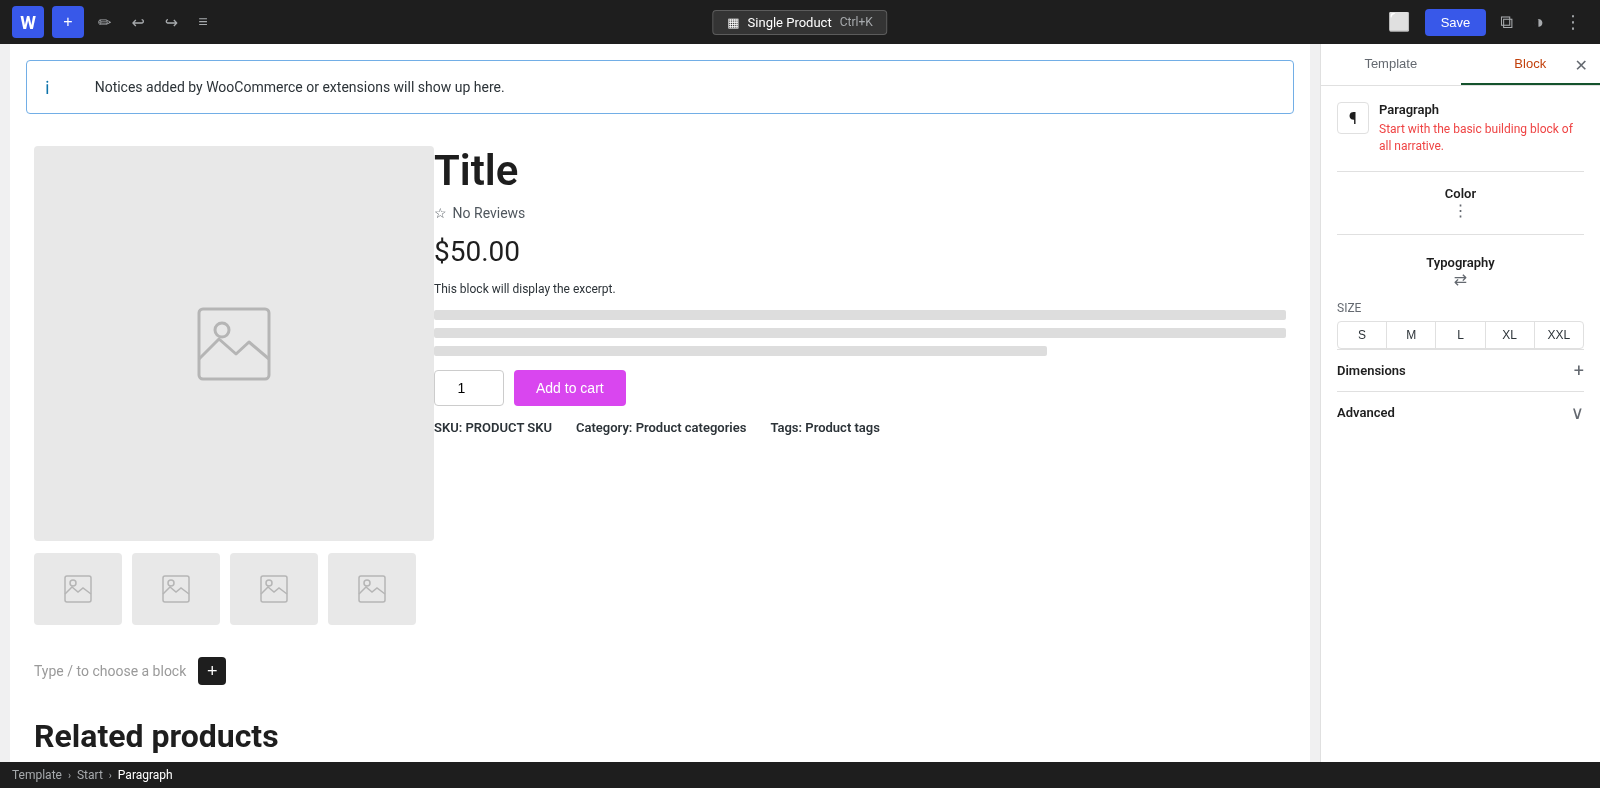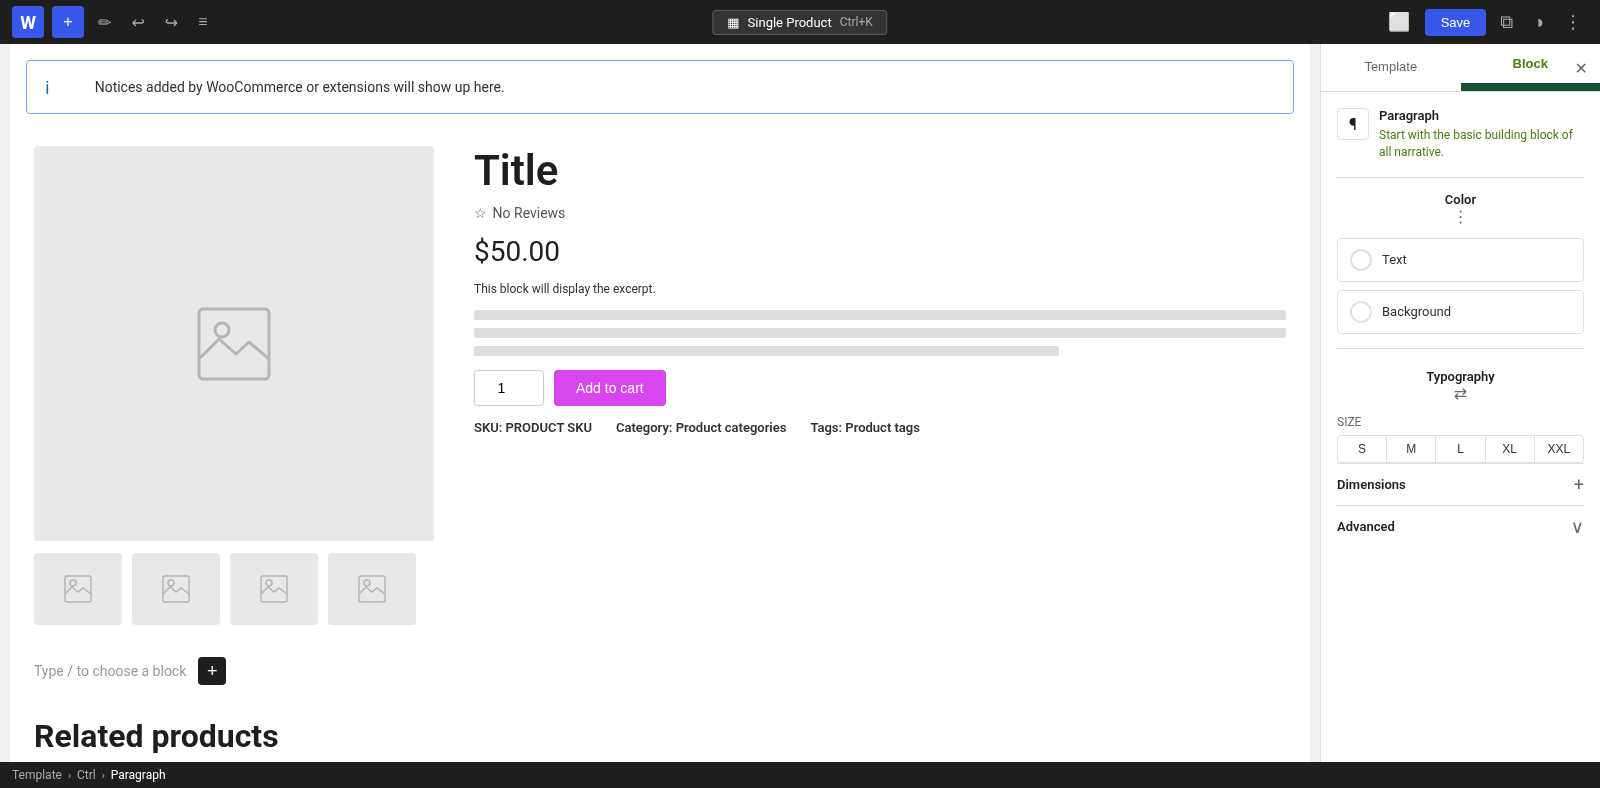"Block" .sidebar-tab.active { border-bottom: 8px solid #14532d -> 2px solid #14532d; color: #4d7c0f -> #c2410c; font-weight: bold -> none }
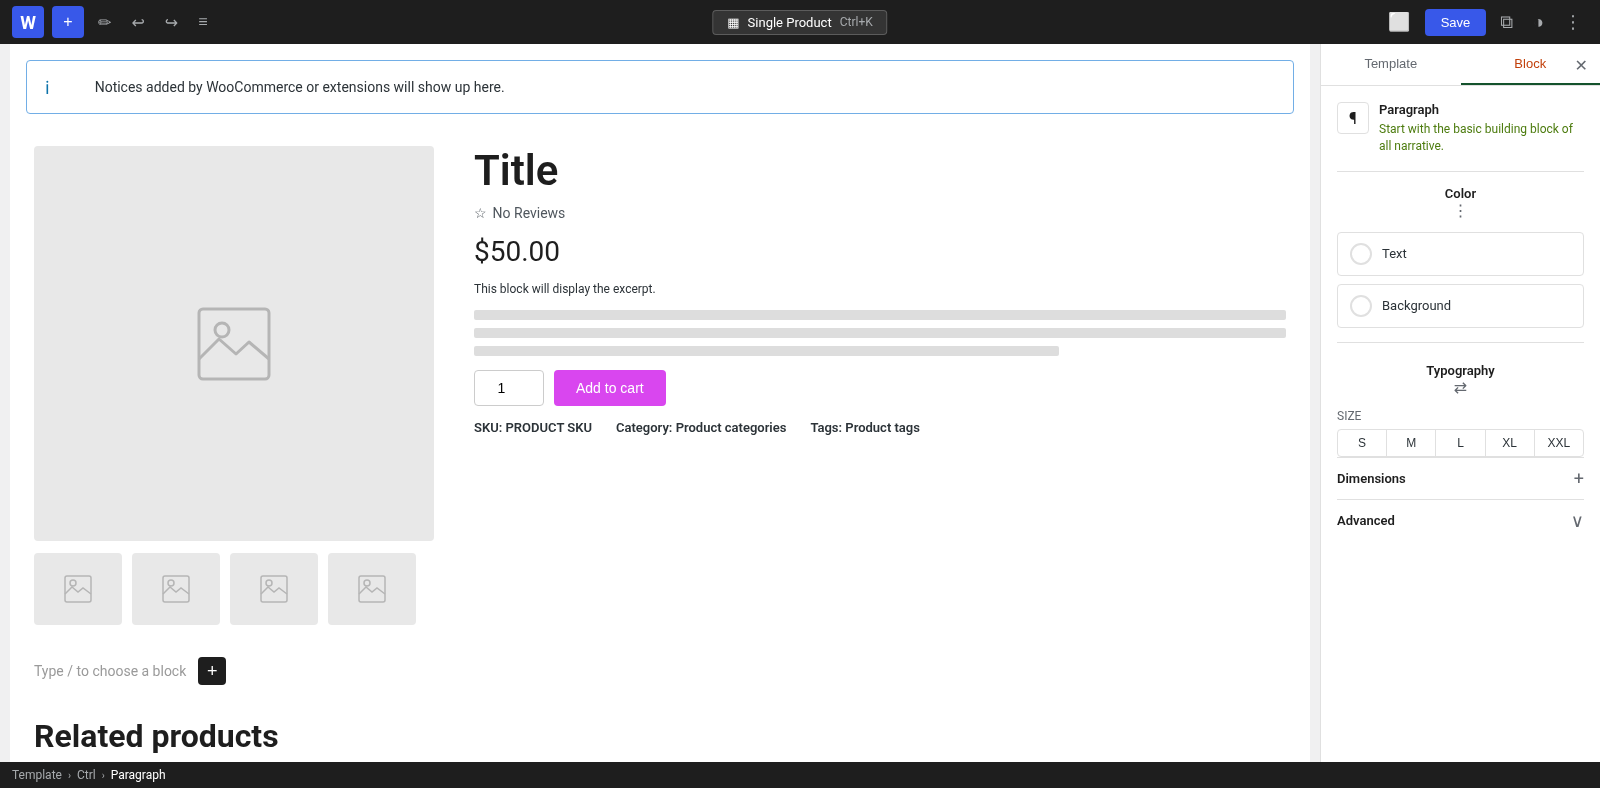"Start with the basic building" .block-info p { color: #4d7c0f -> #ef4444 }
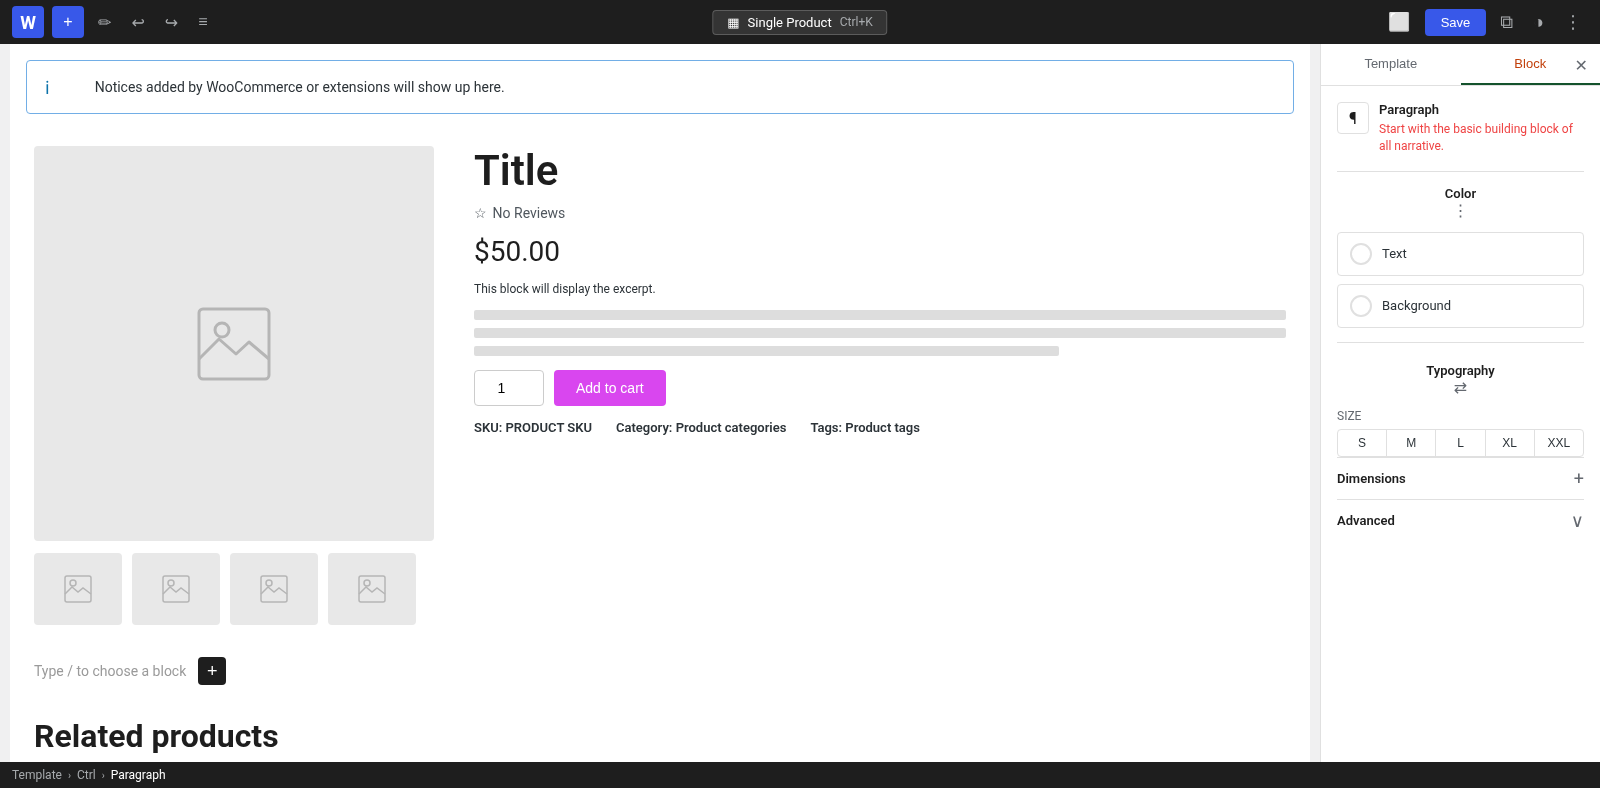"Title" .product-layout { gap: 40px -> none }
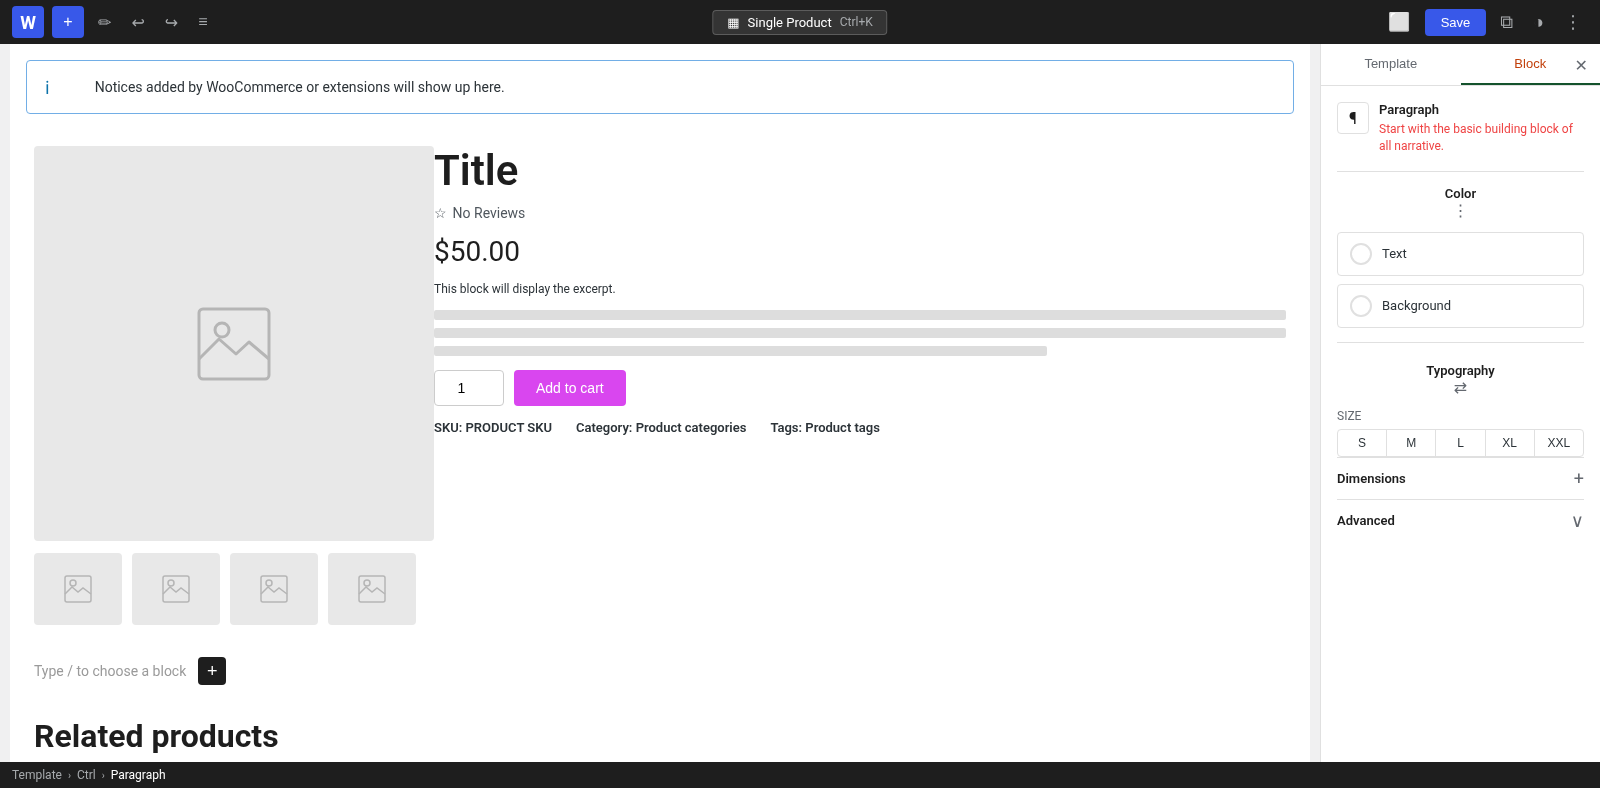"Text" div.color-options { html: <div> <div> <div></div> <span>Text</span> </div> <div> <div></div> <span>Background</span> </div> </div> -> none }
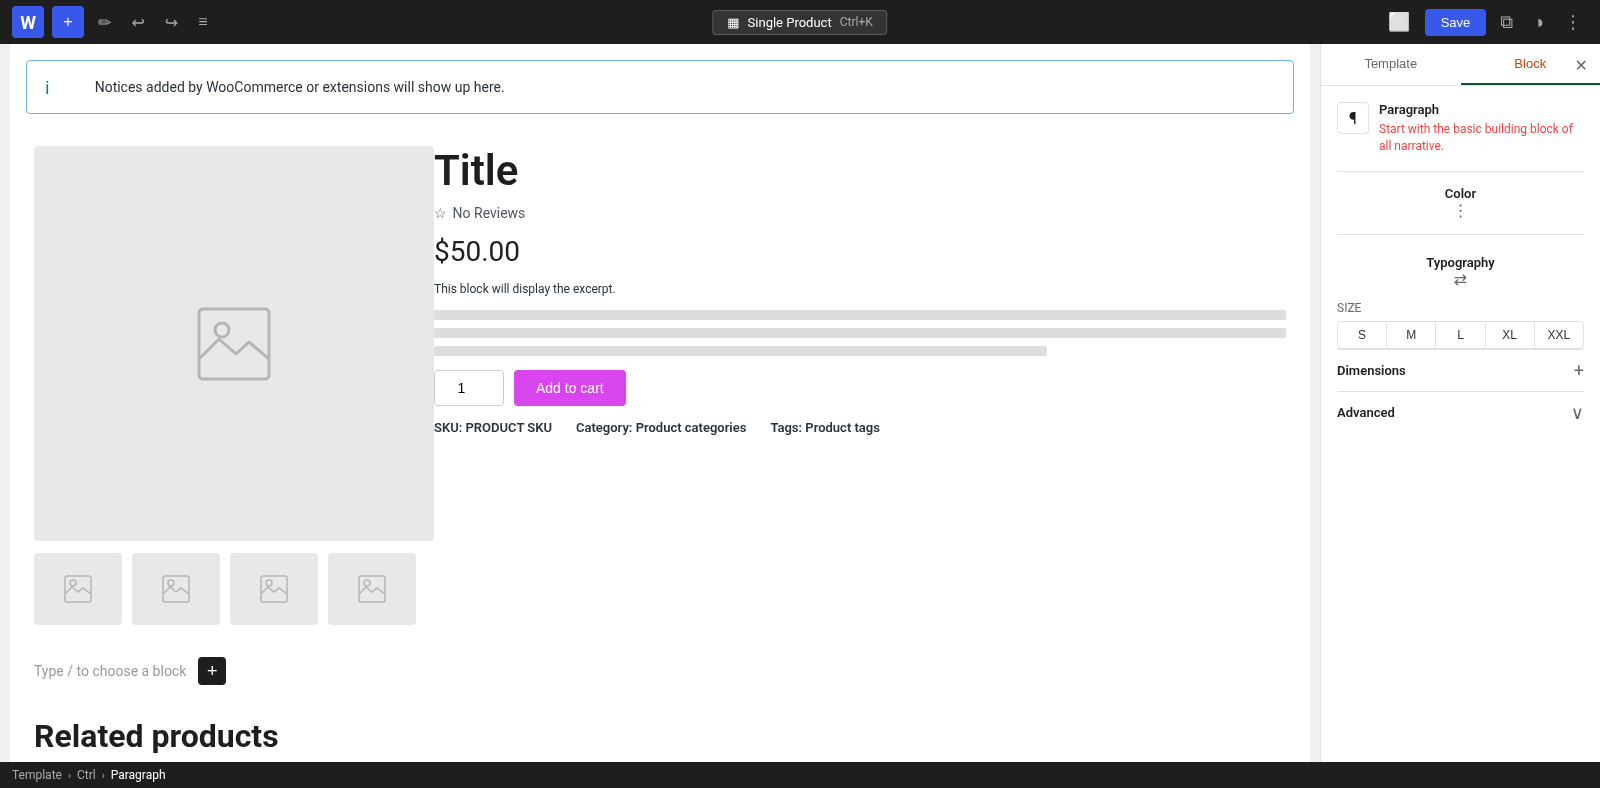"Ctrl" span.breadcrumb-item { text: Ctrl -> Start }
